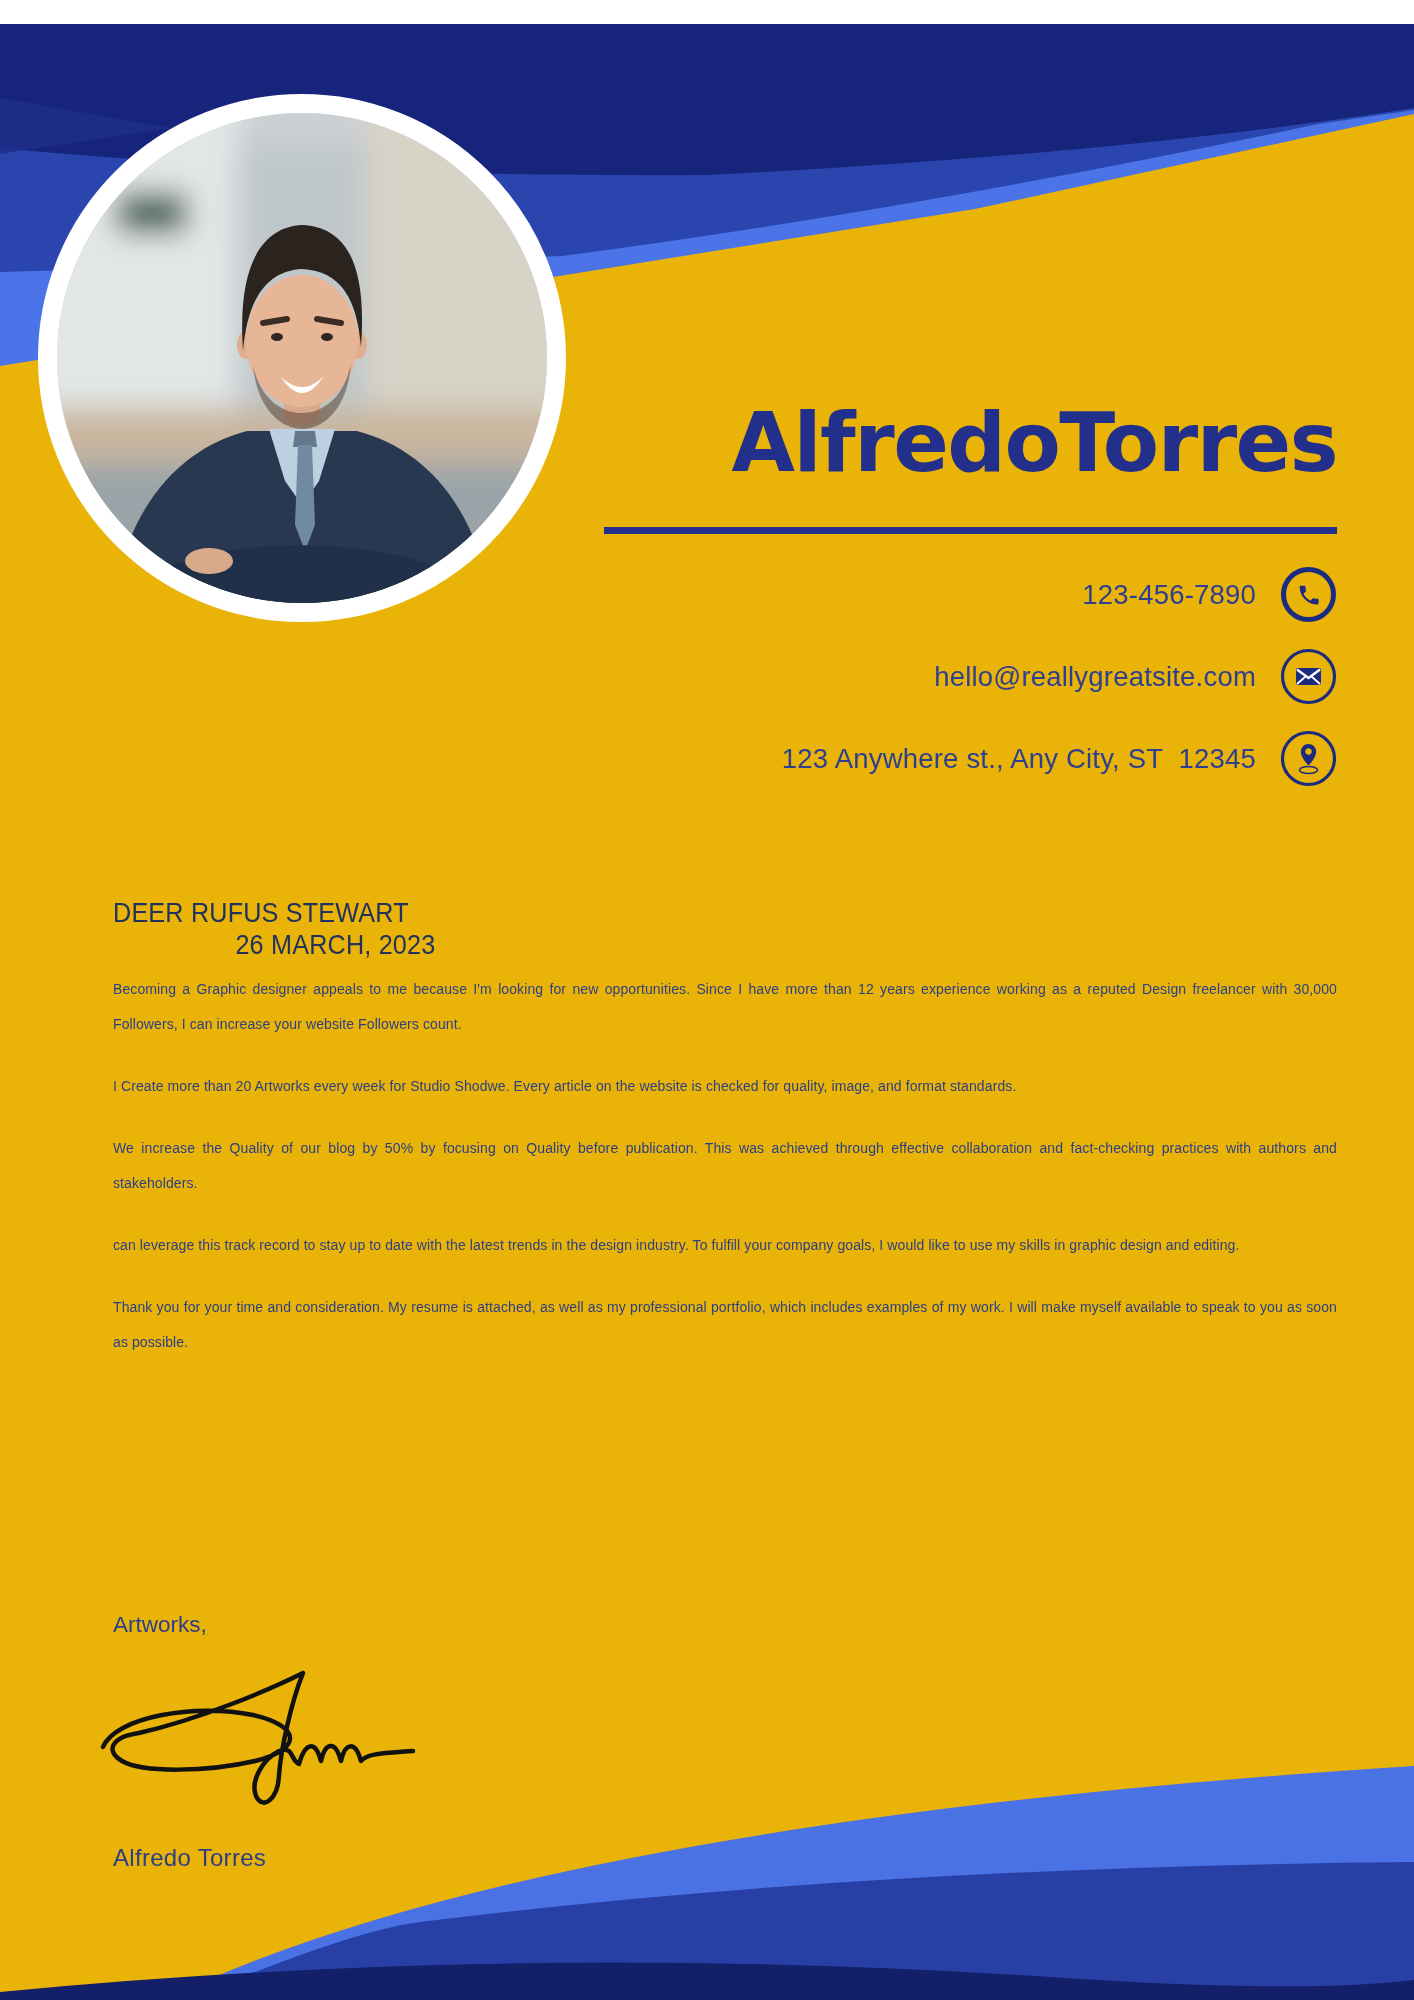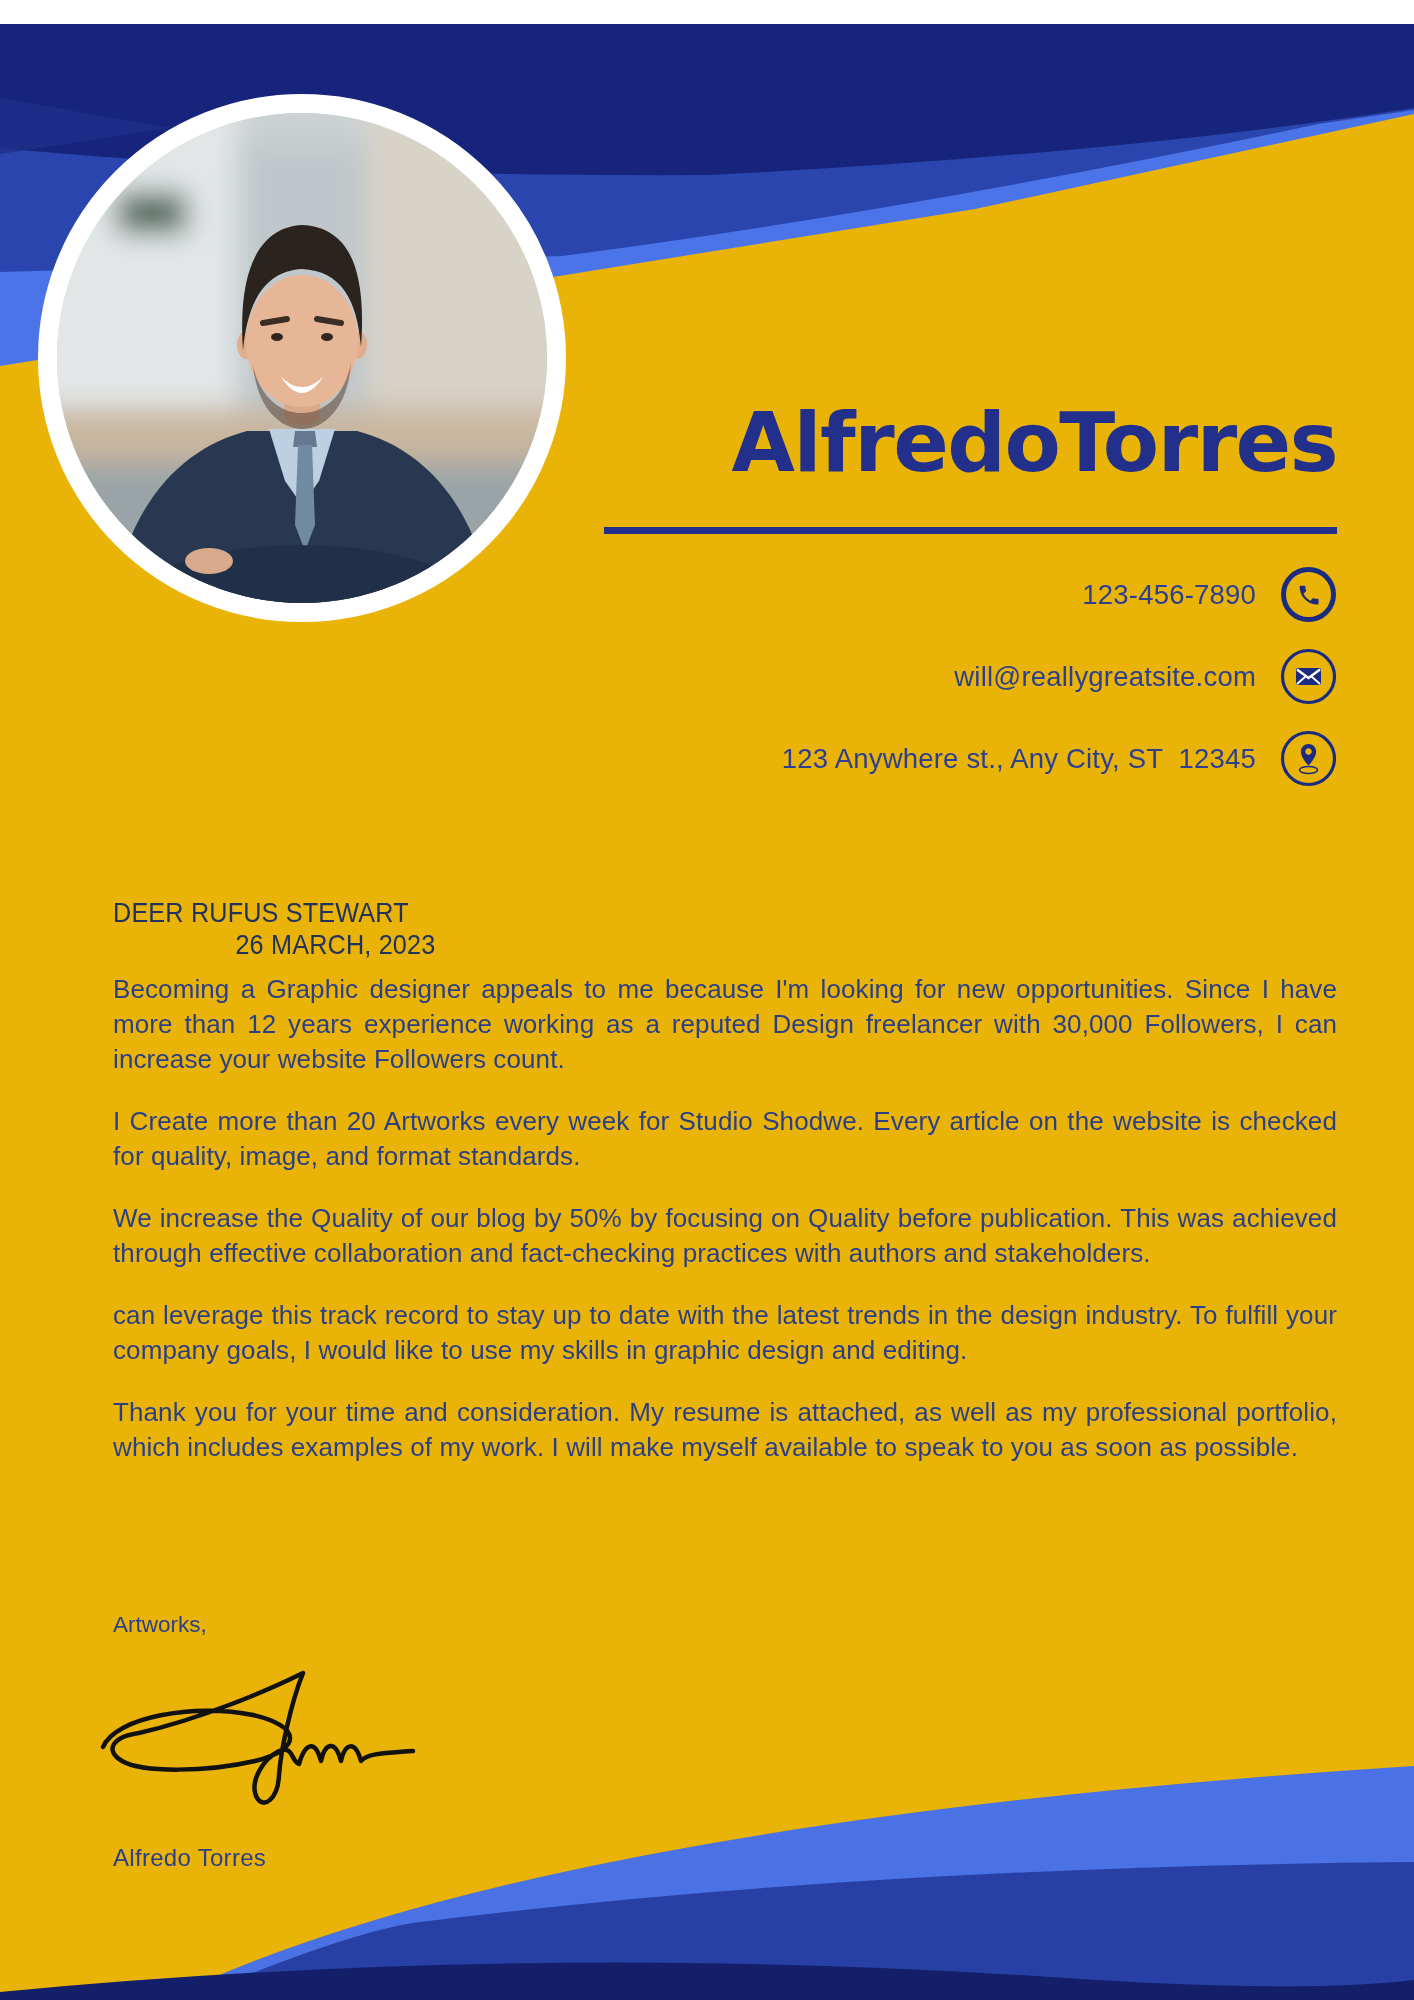"will@reallygreatsite.com" span.contact-text { text: will@reallygreatsite.com -> hello@reallygreatsite.com }
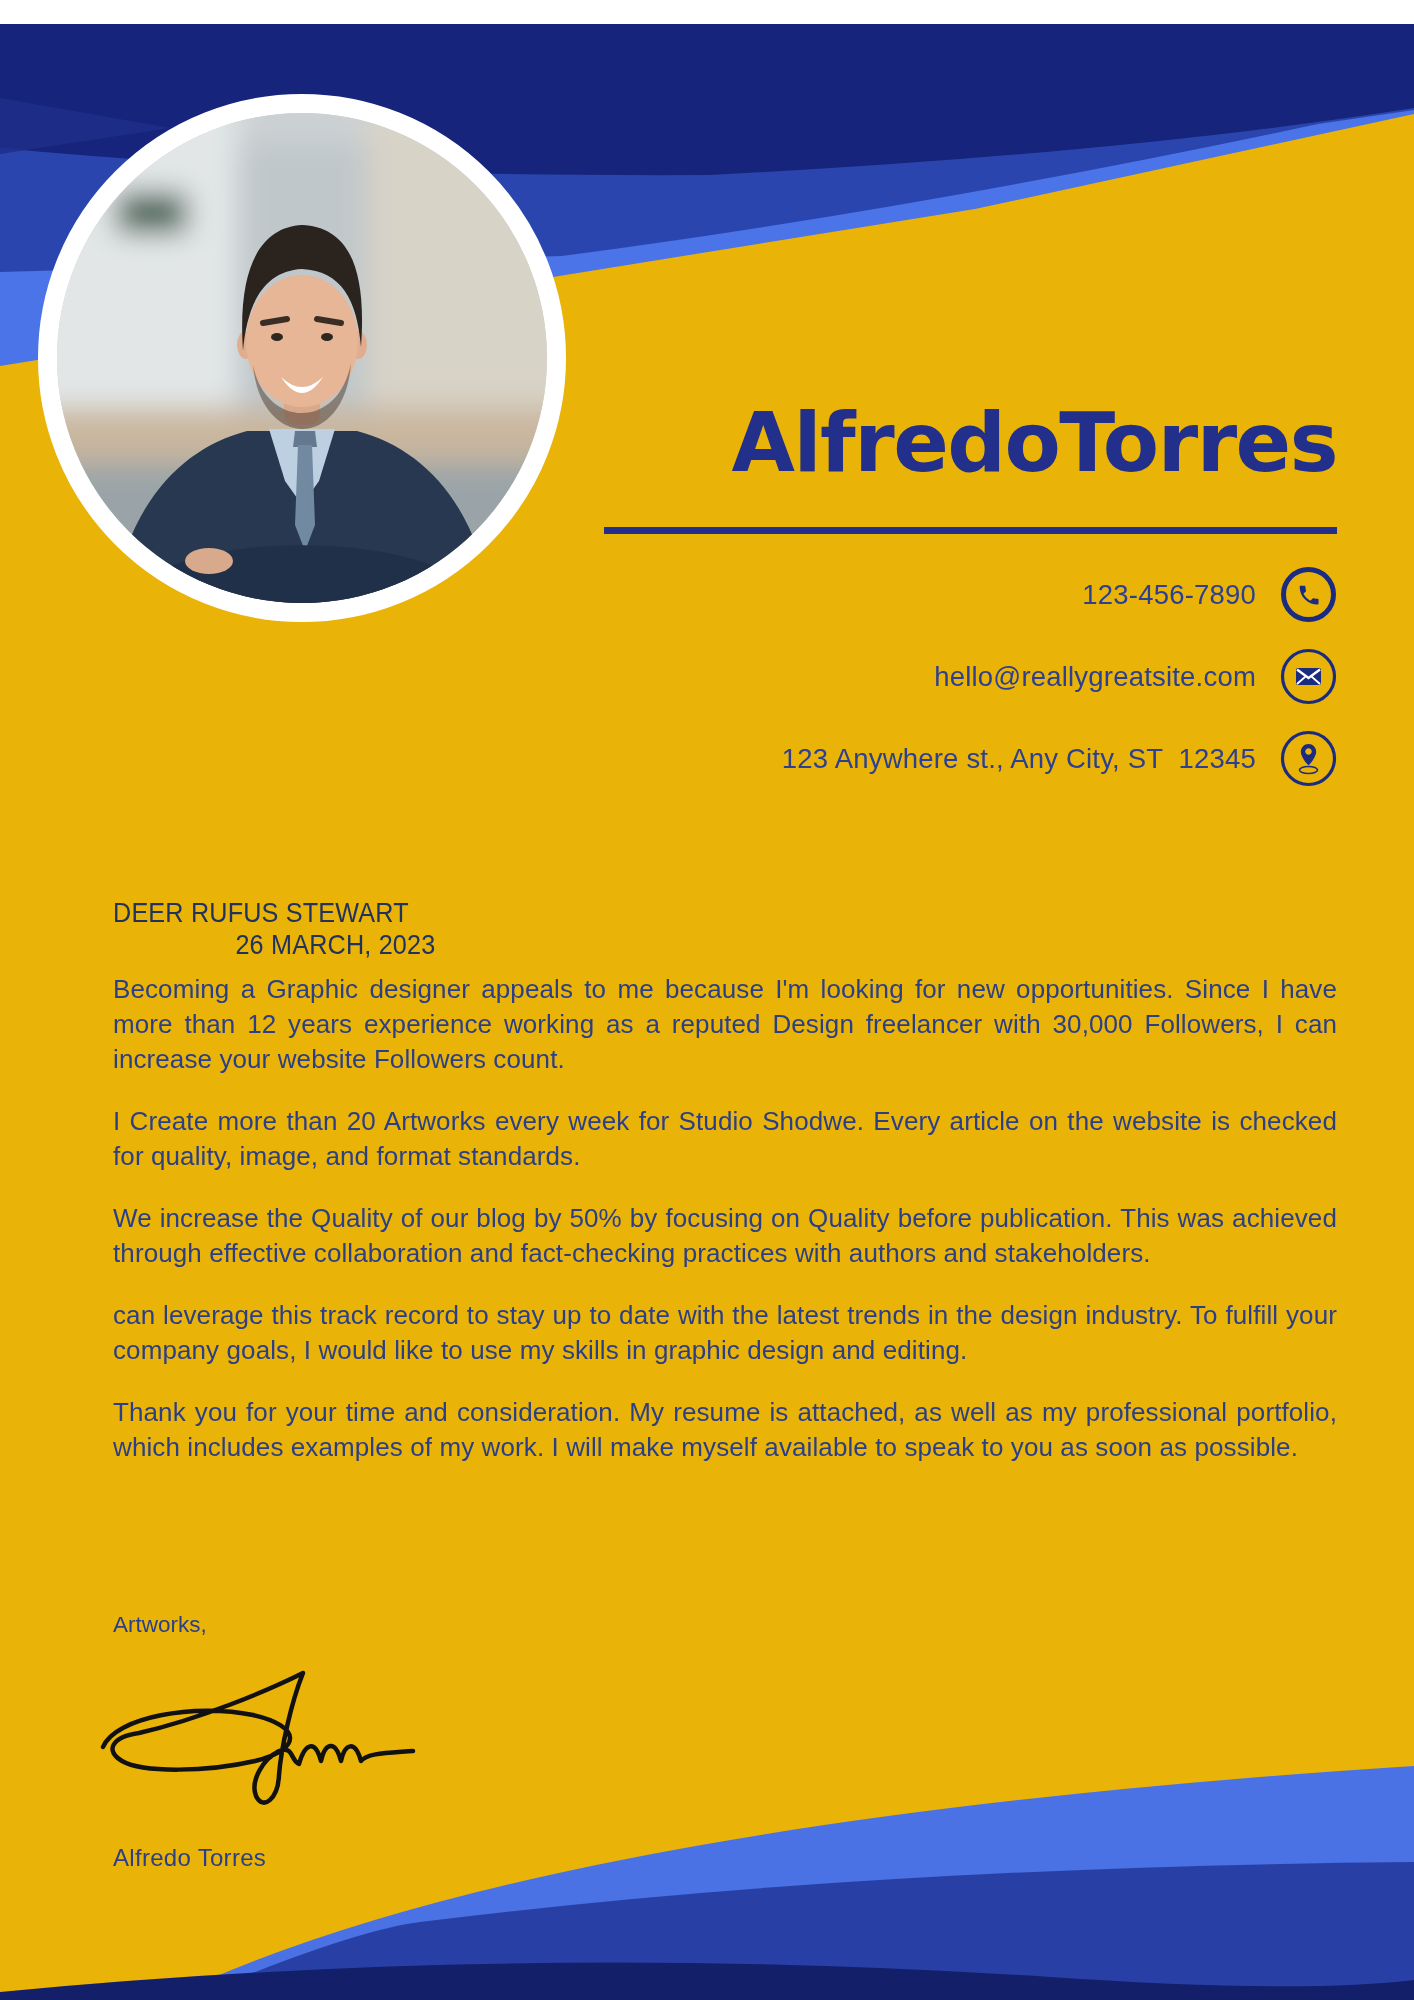"Becoming a Graphic designer appeals" .body-text p { font-size: 26px -> 14px }
